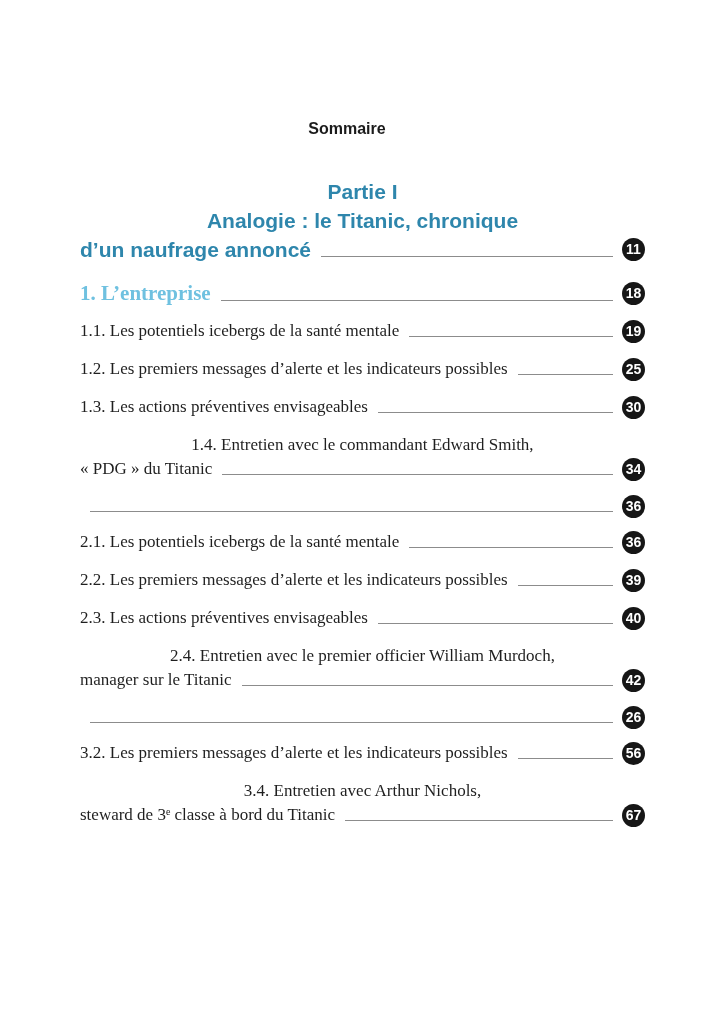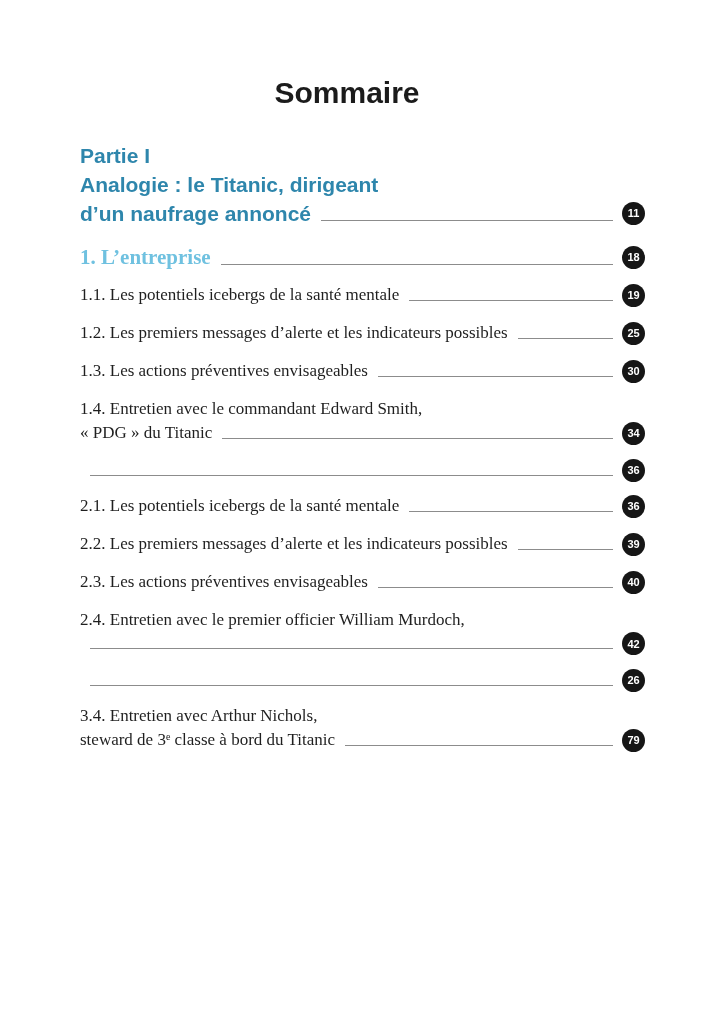"Sommaire" .title { font-size: 30px -> 16px; margin-top: 80px -> 116px }
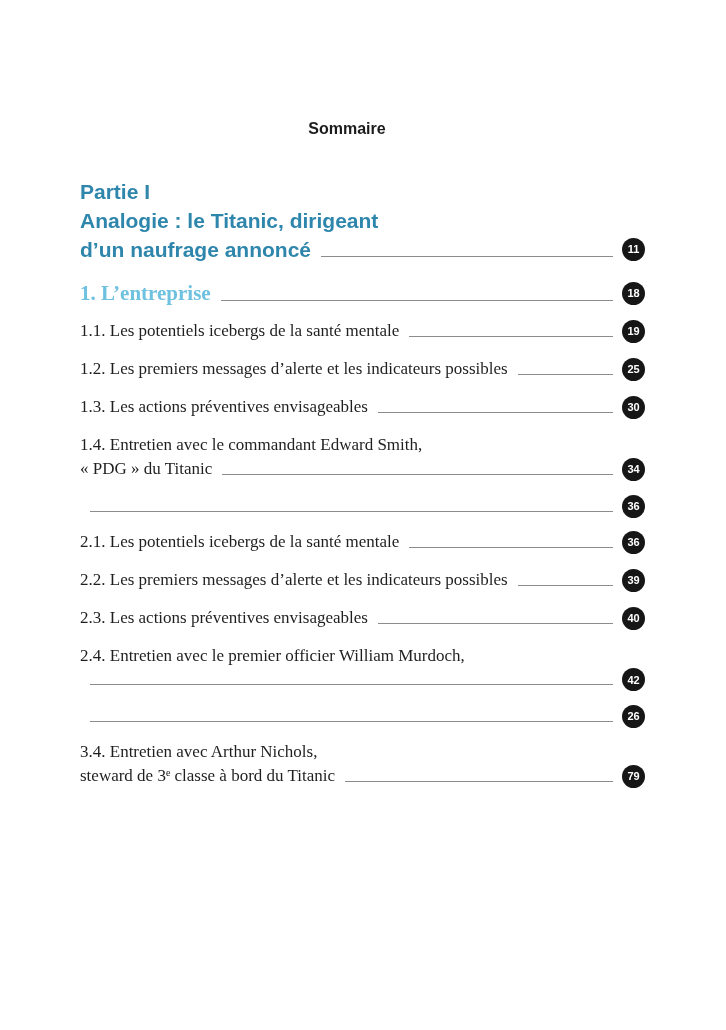"Partie I" .row .line, .row .line-text { text-align: none -> center }
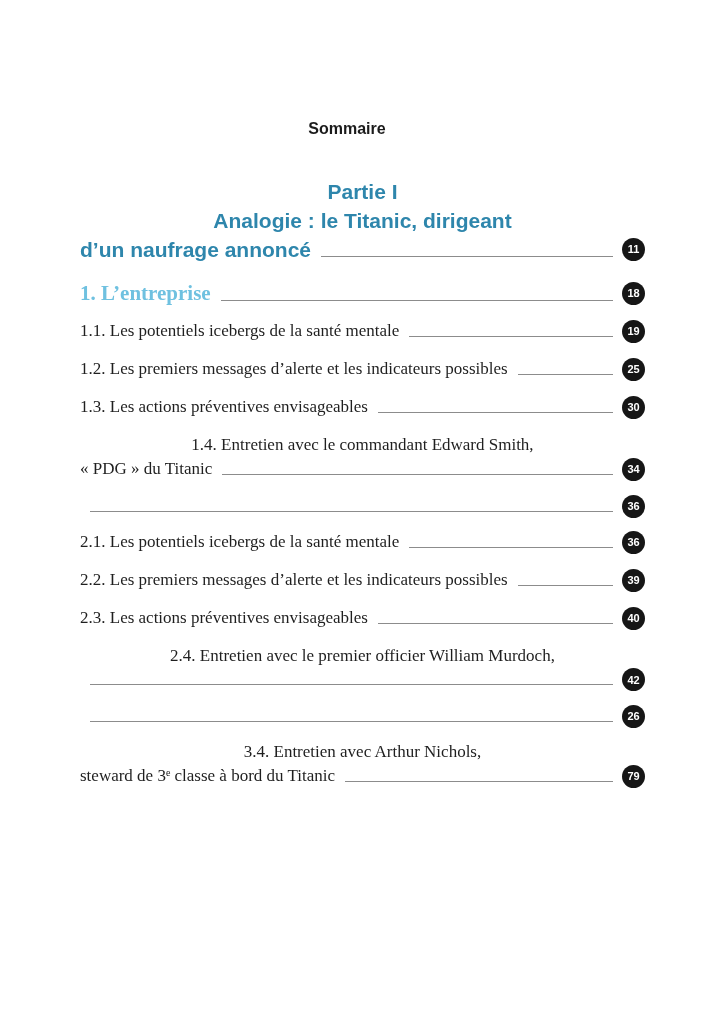"Analogie : le Titanic, dirigeant" div.line { text: dirigeant -> chronique }
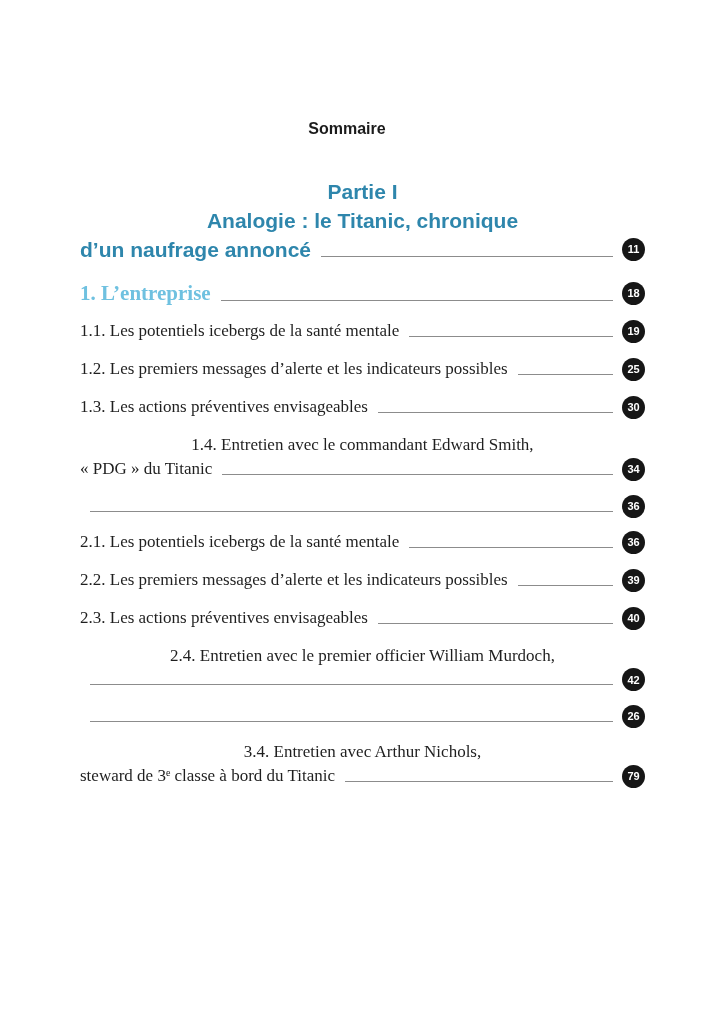"11" .page-circle { font-size: 11px -> 14px }
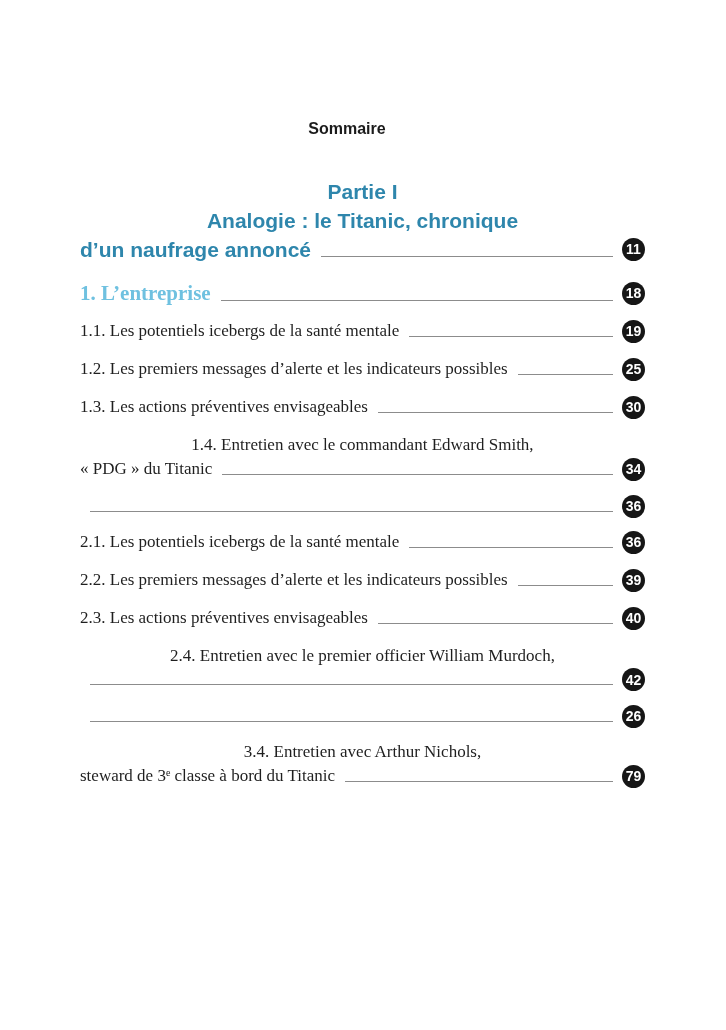"manager sur le Titanic" span.line-text { html: none -> <span>manager sur le Titanic</span> }
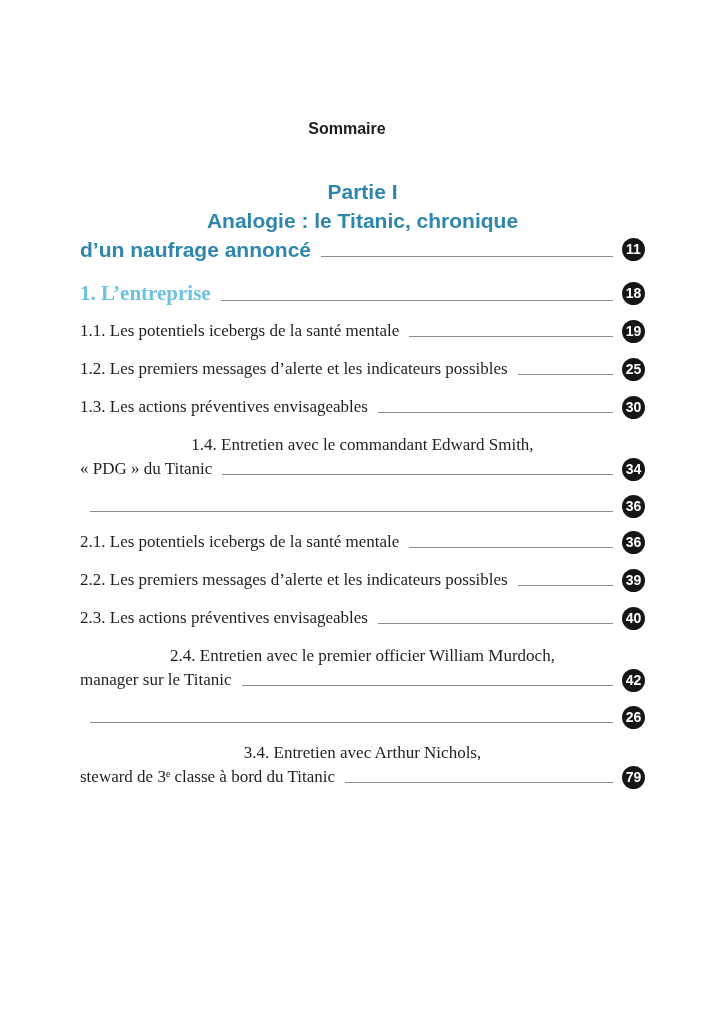"3.2. Les premiers messages d’alerte" div.row { html: none -> <div> <div> <span>3.2. Les premiers messages d’alerte et les indicateurs possibles</span> <span></span> <span>56</span> </div> </div> }
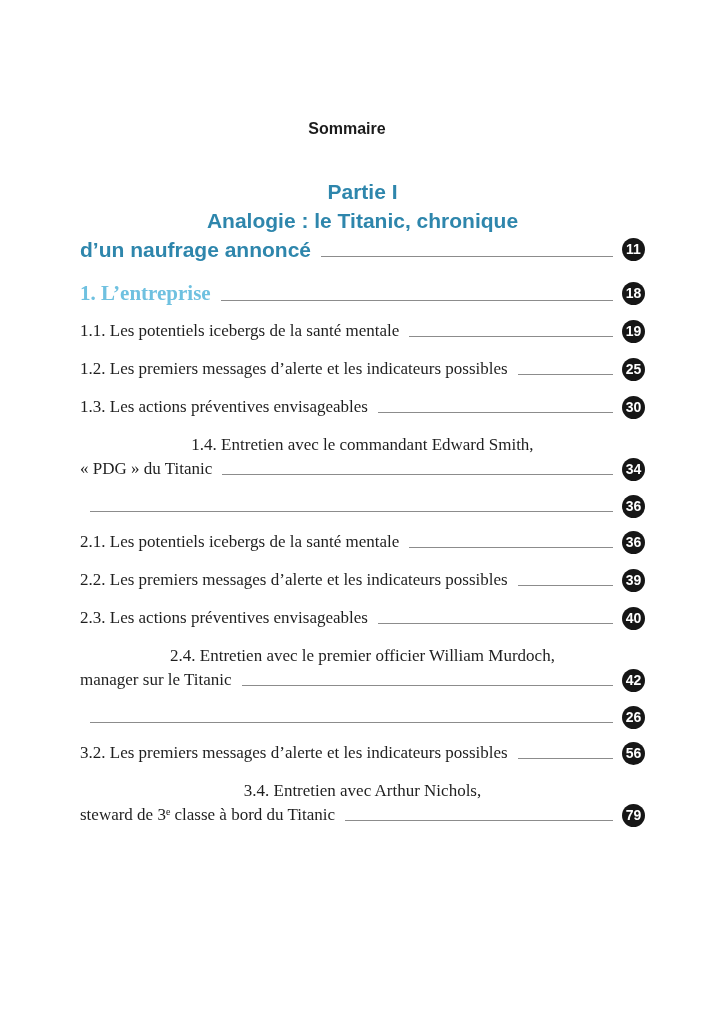"79" span.page-circle { text: 79 -> 67 }
